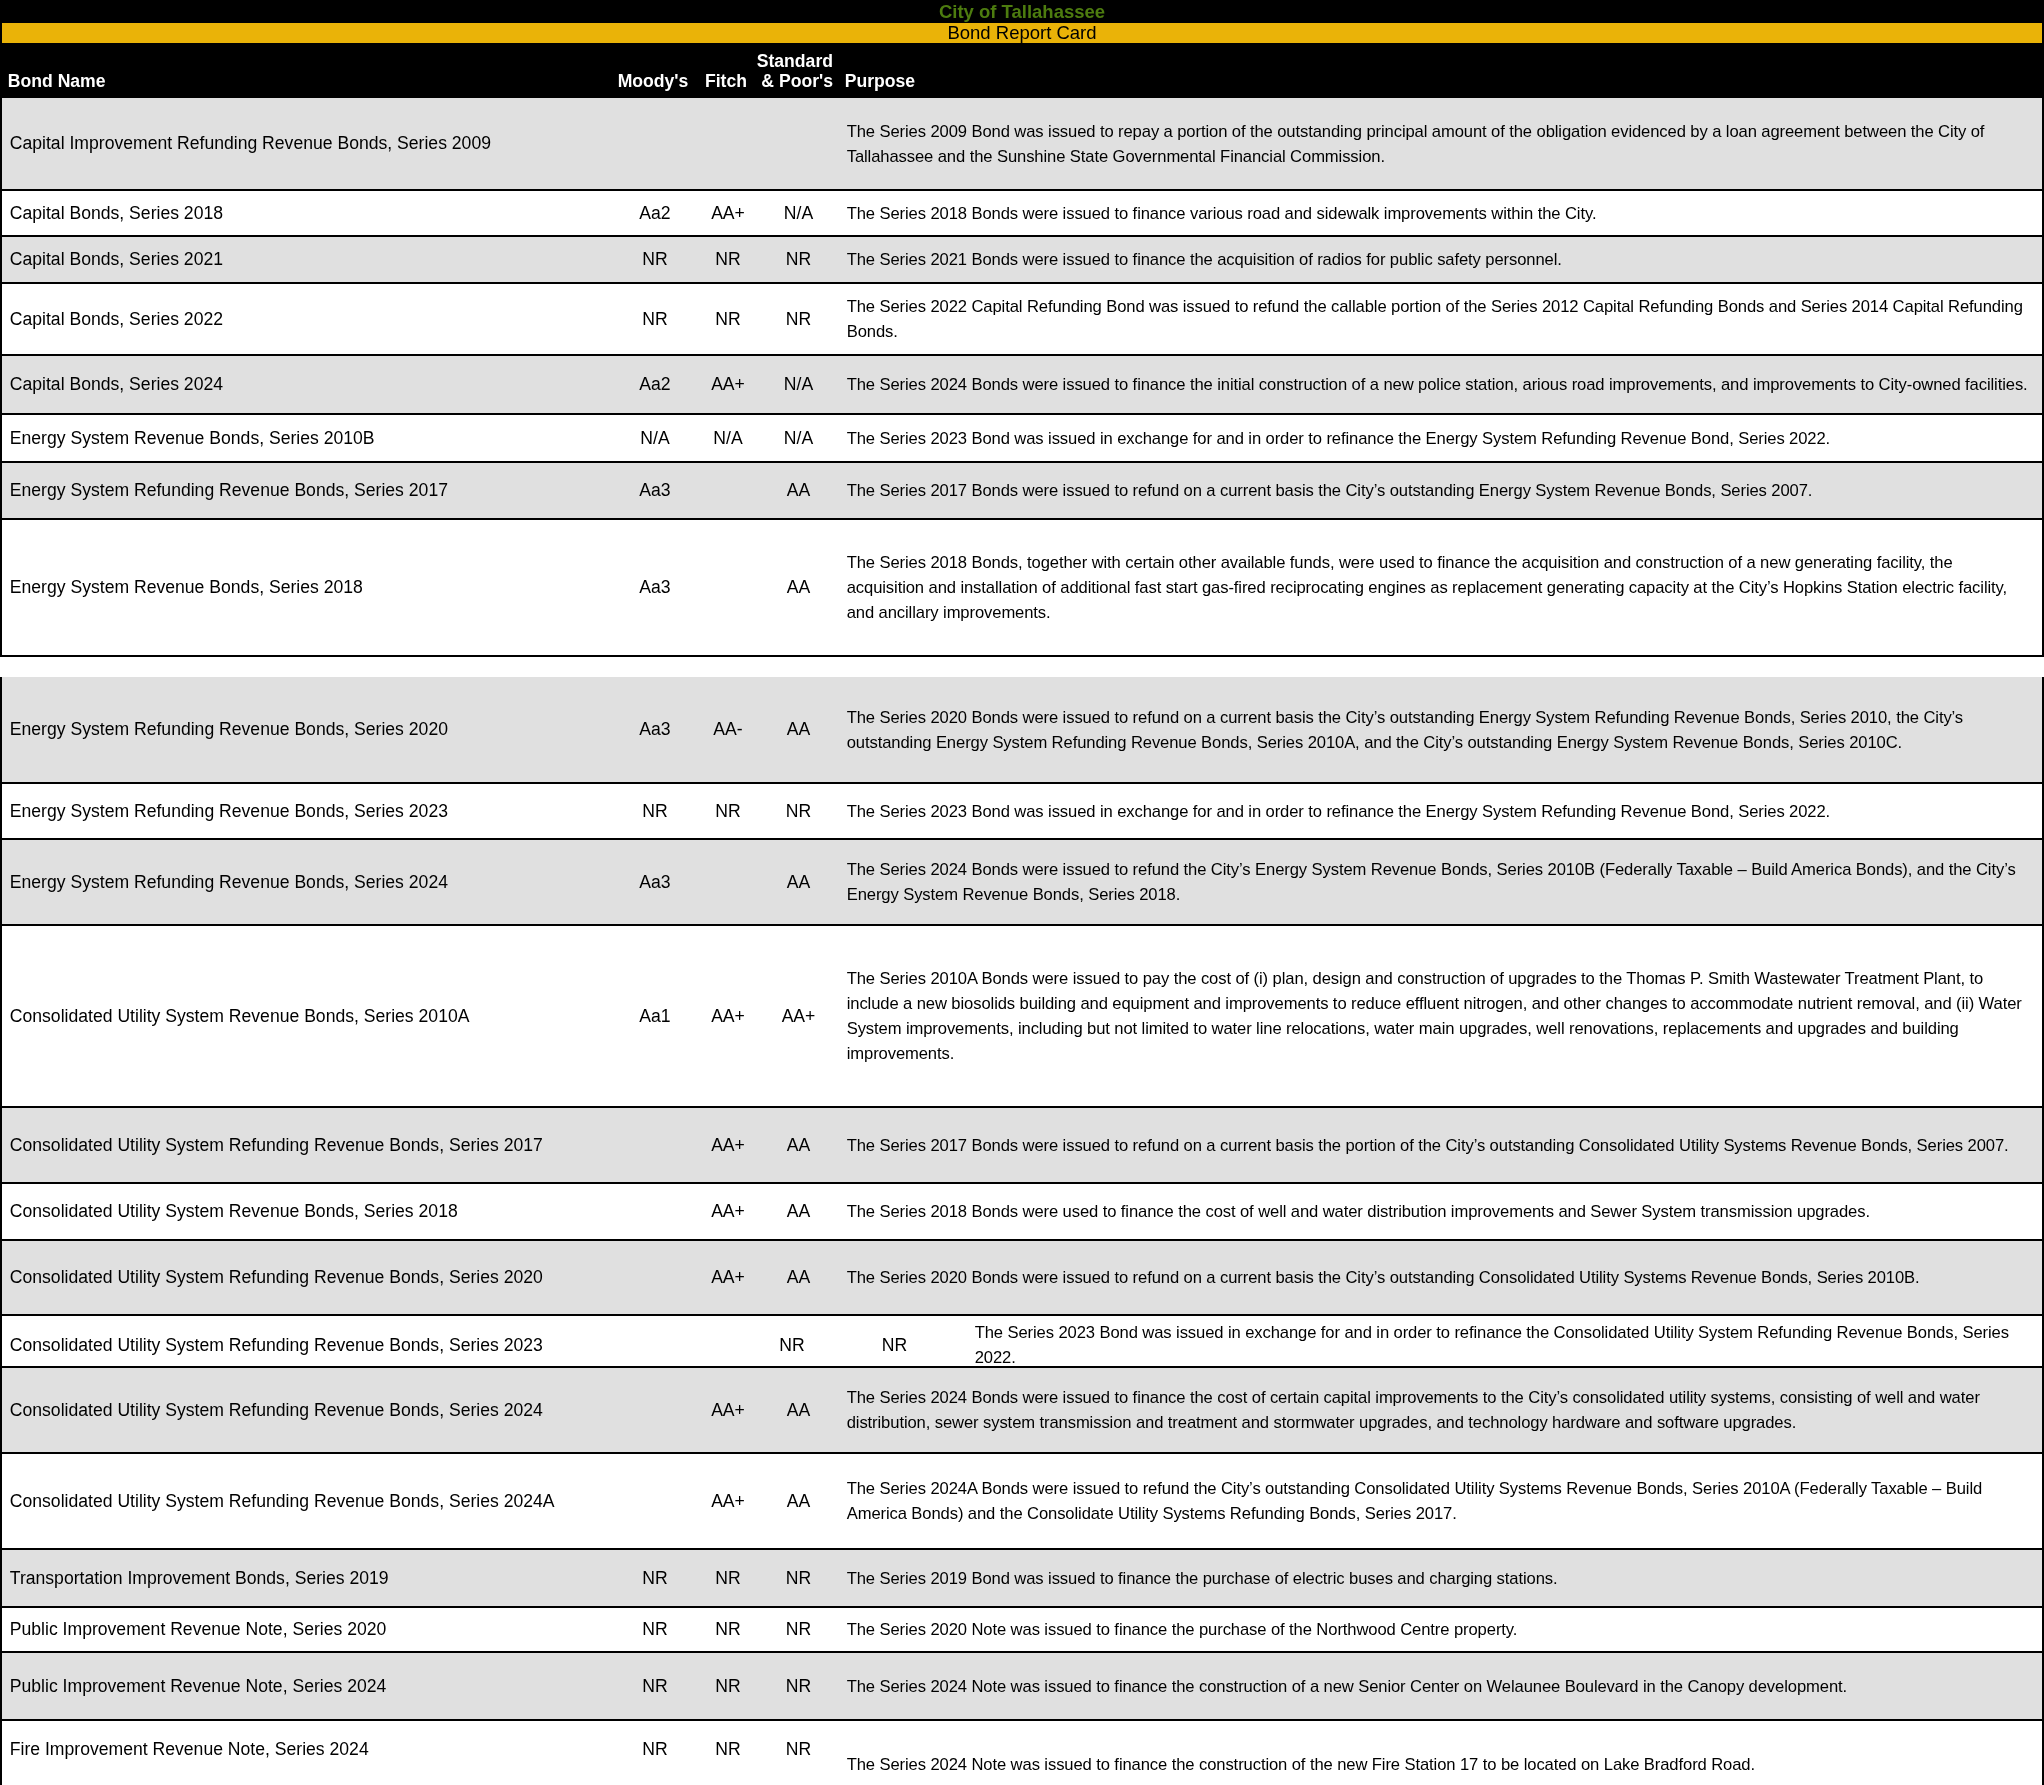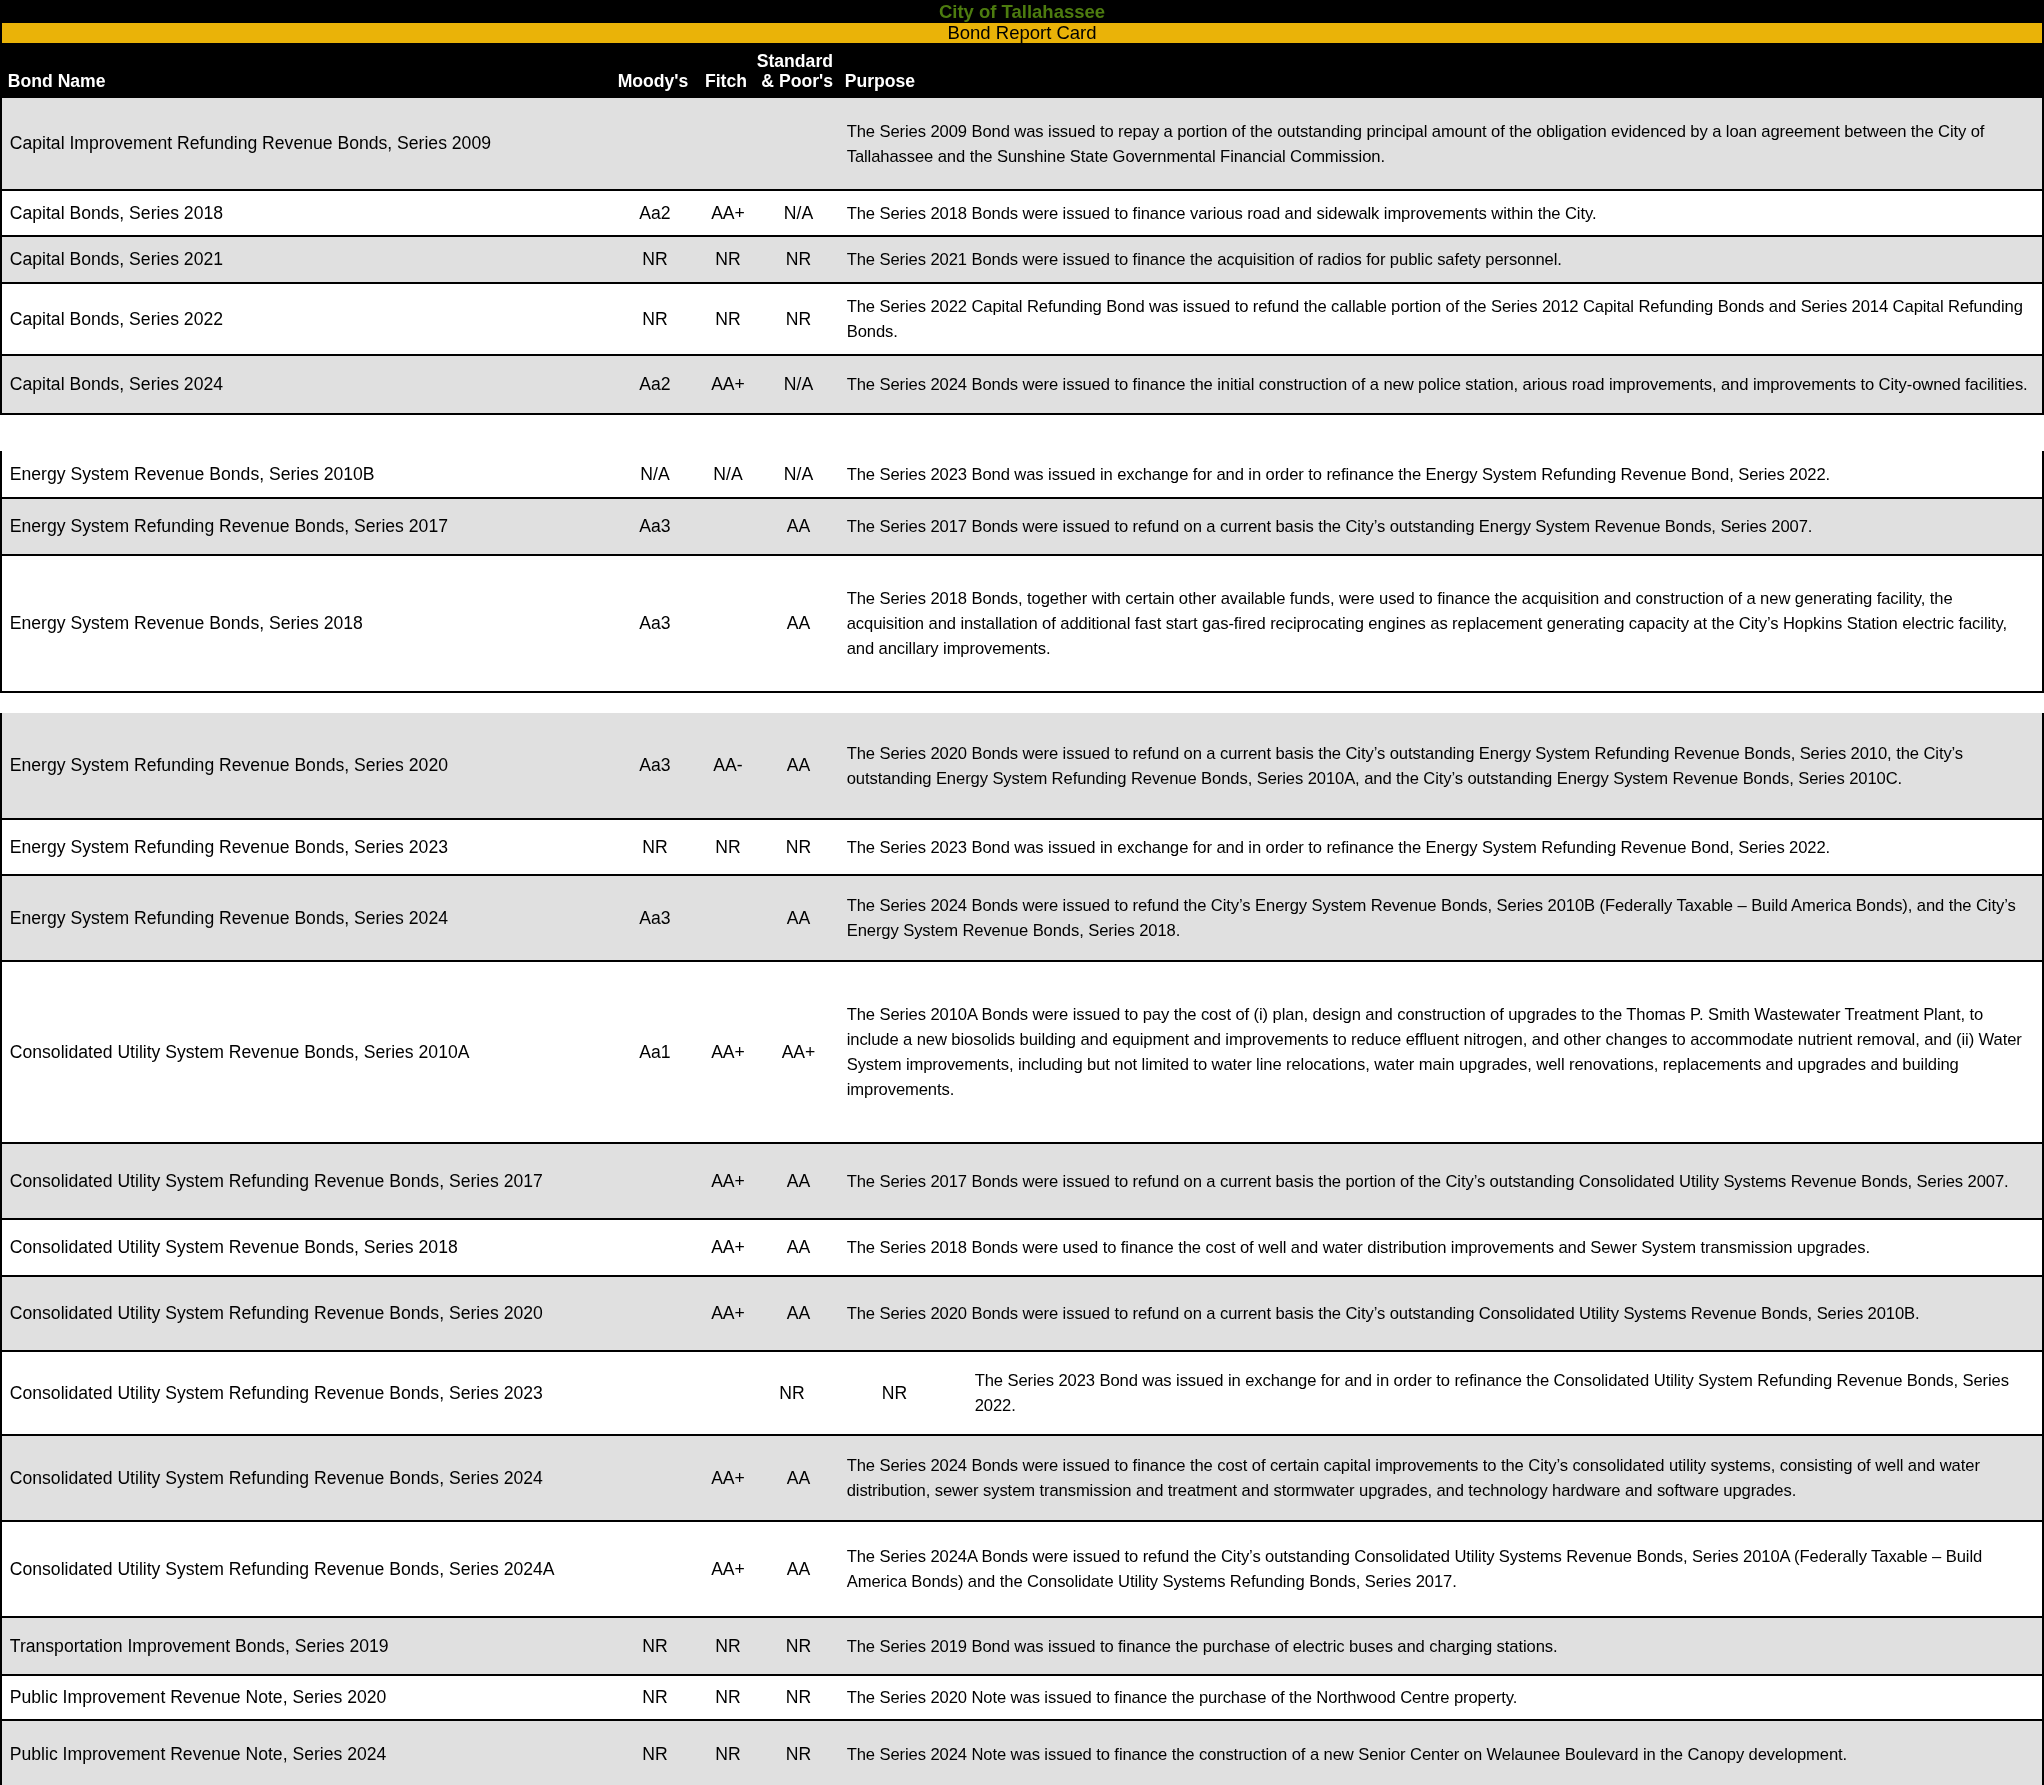"Energy System Revenue Bonds, Series 2010B" div.row { margin-top: 36px -> none }
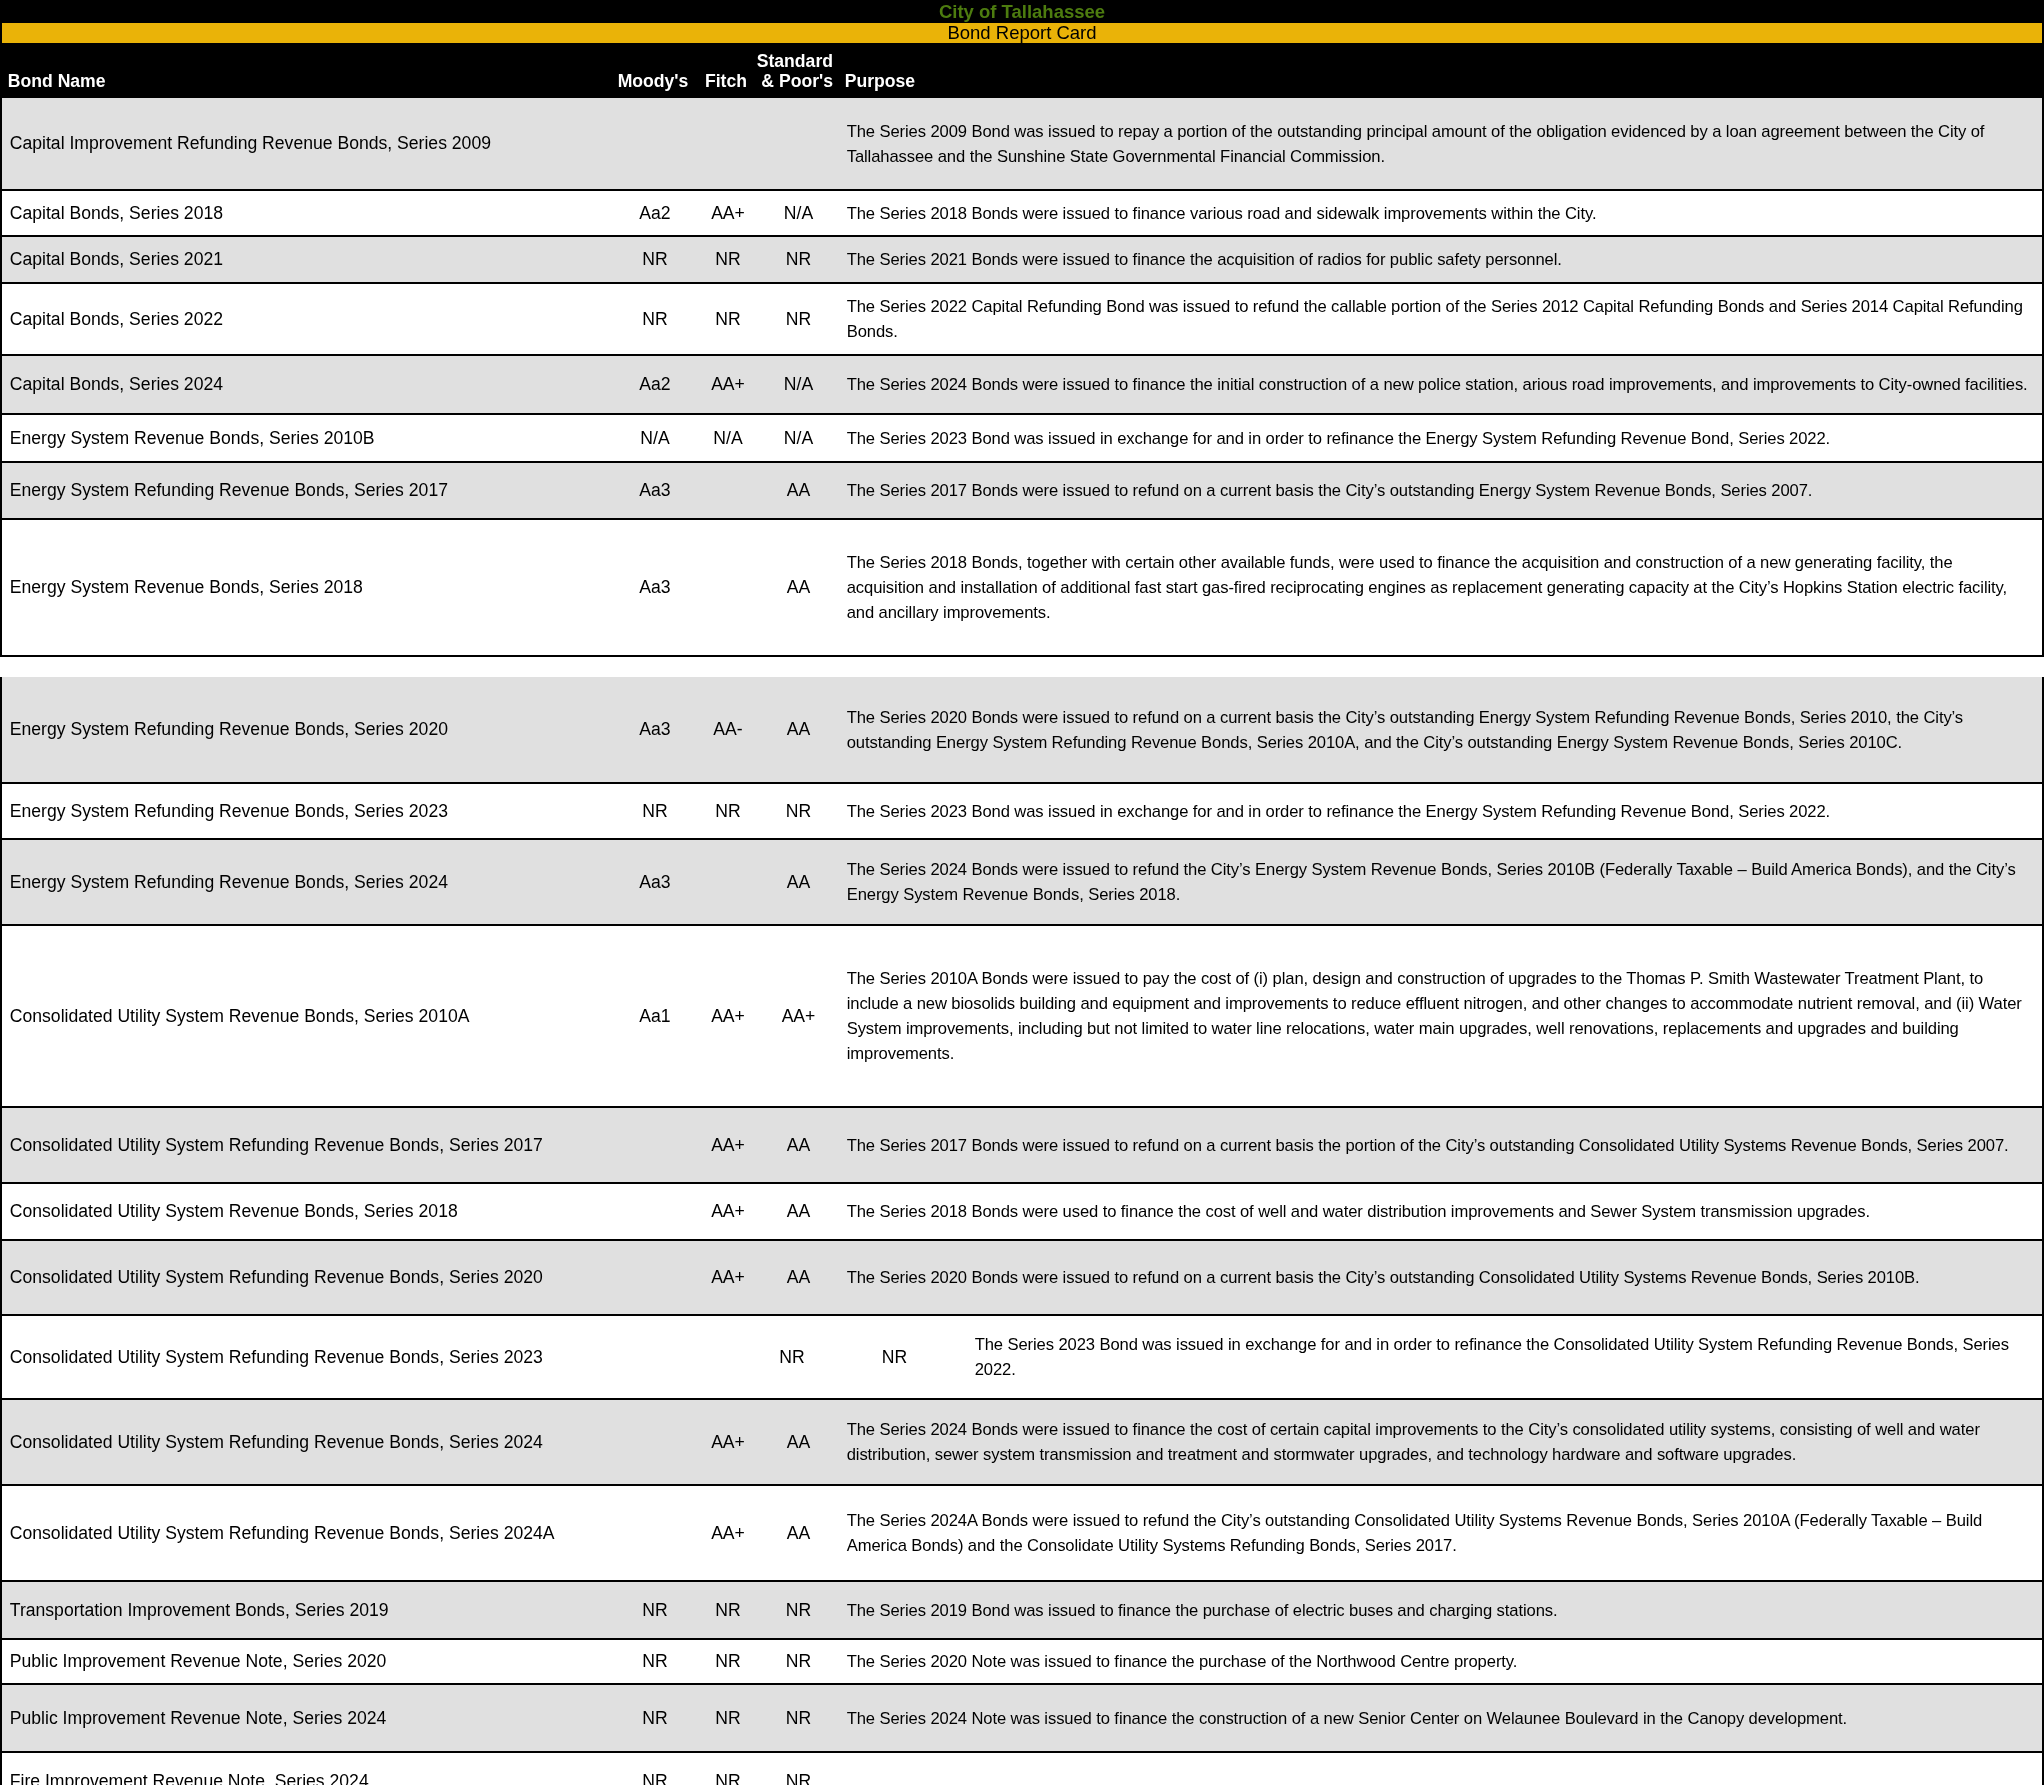"Consolidated Utility System Refunding Revenue Bonds, Series 2023" div.row { height: 84px -> 52px }
